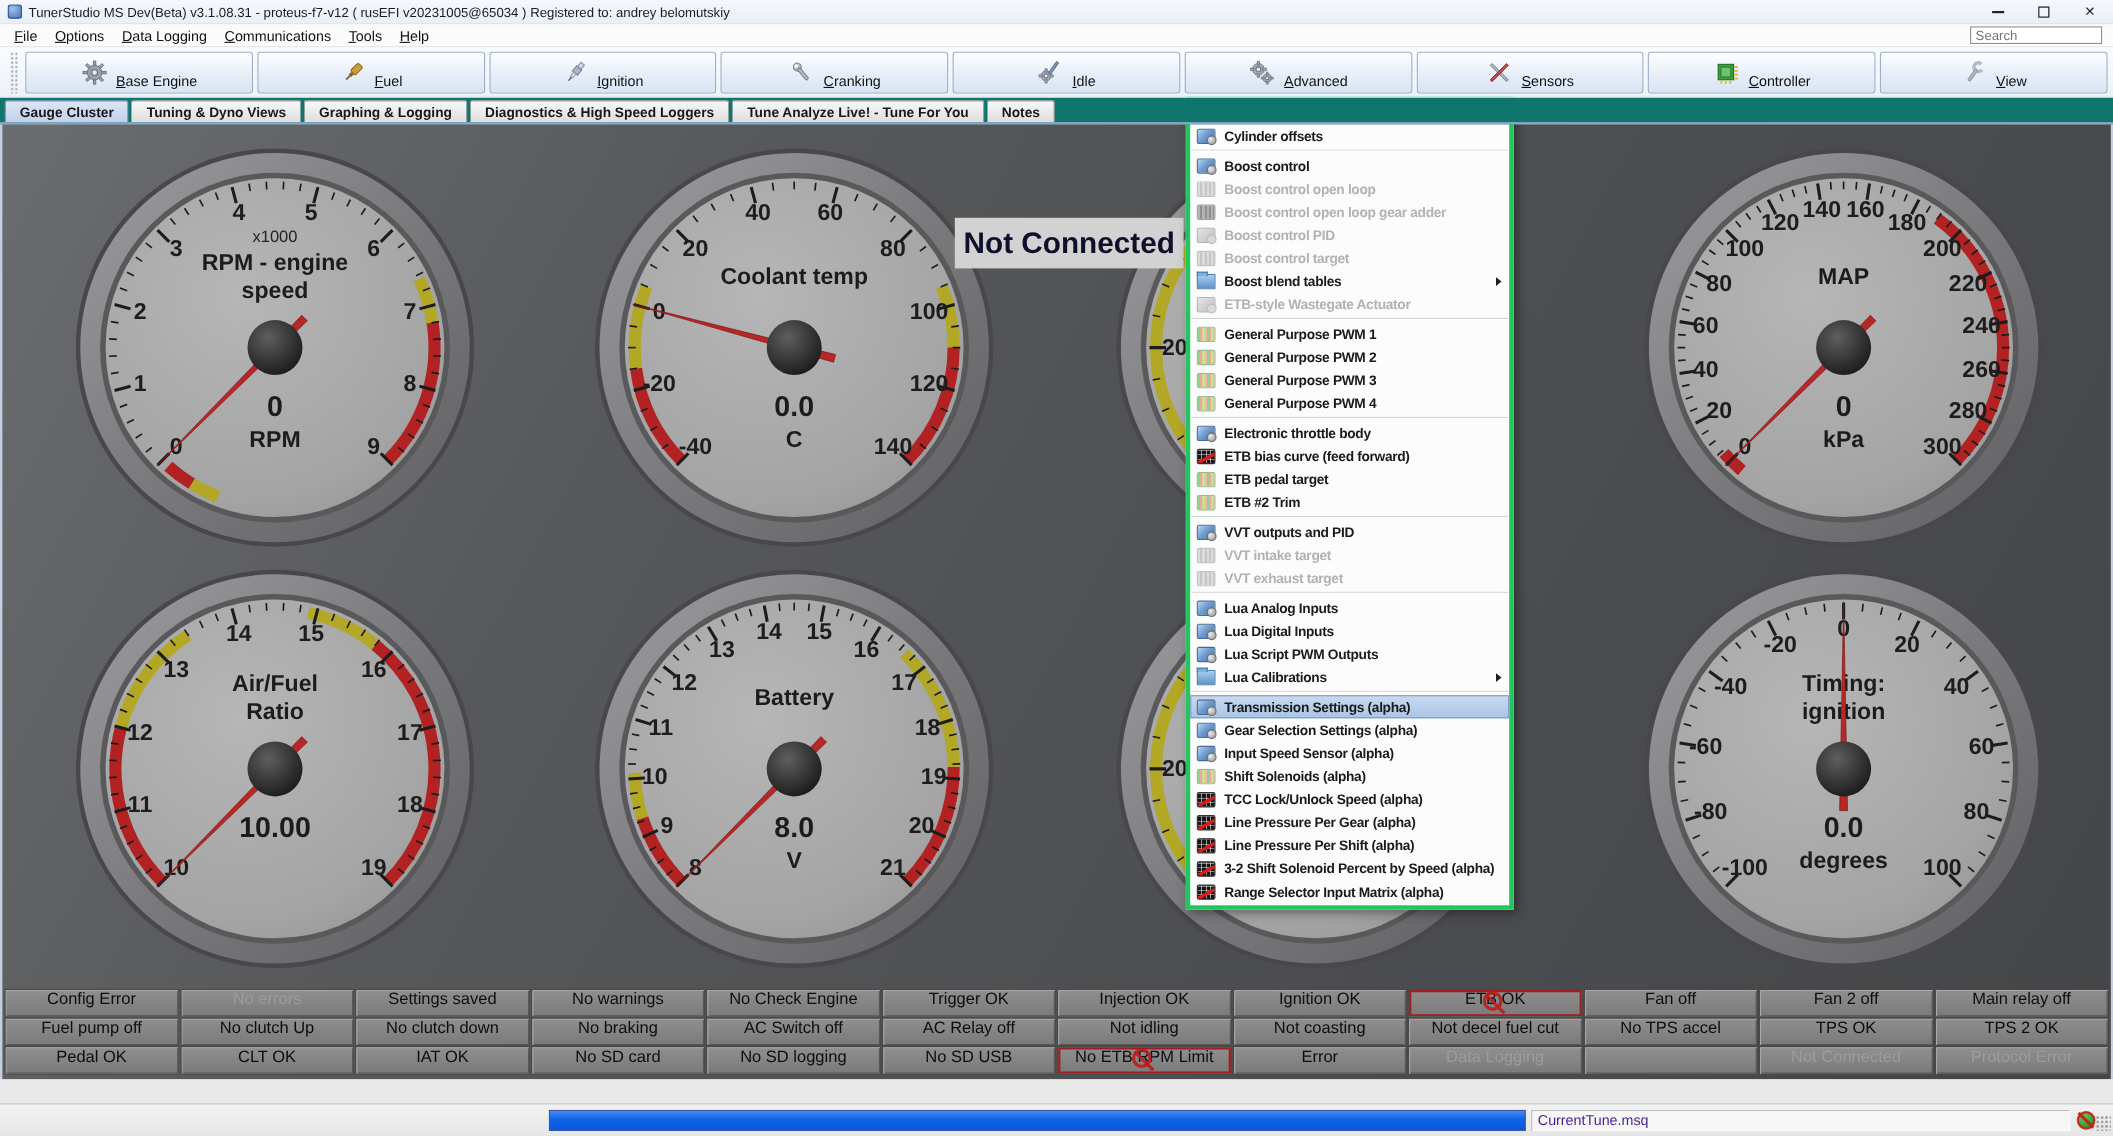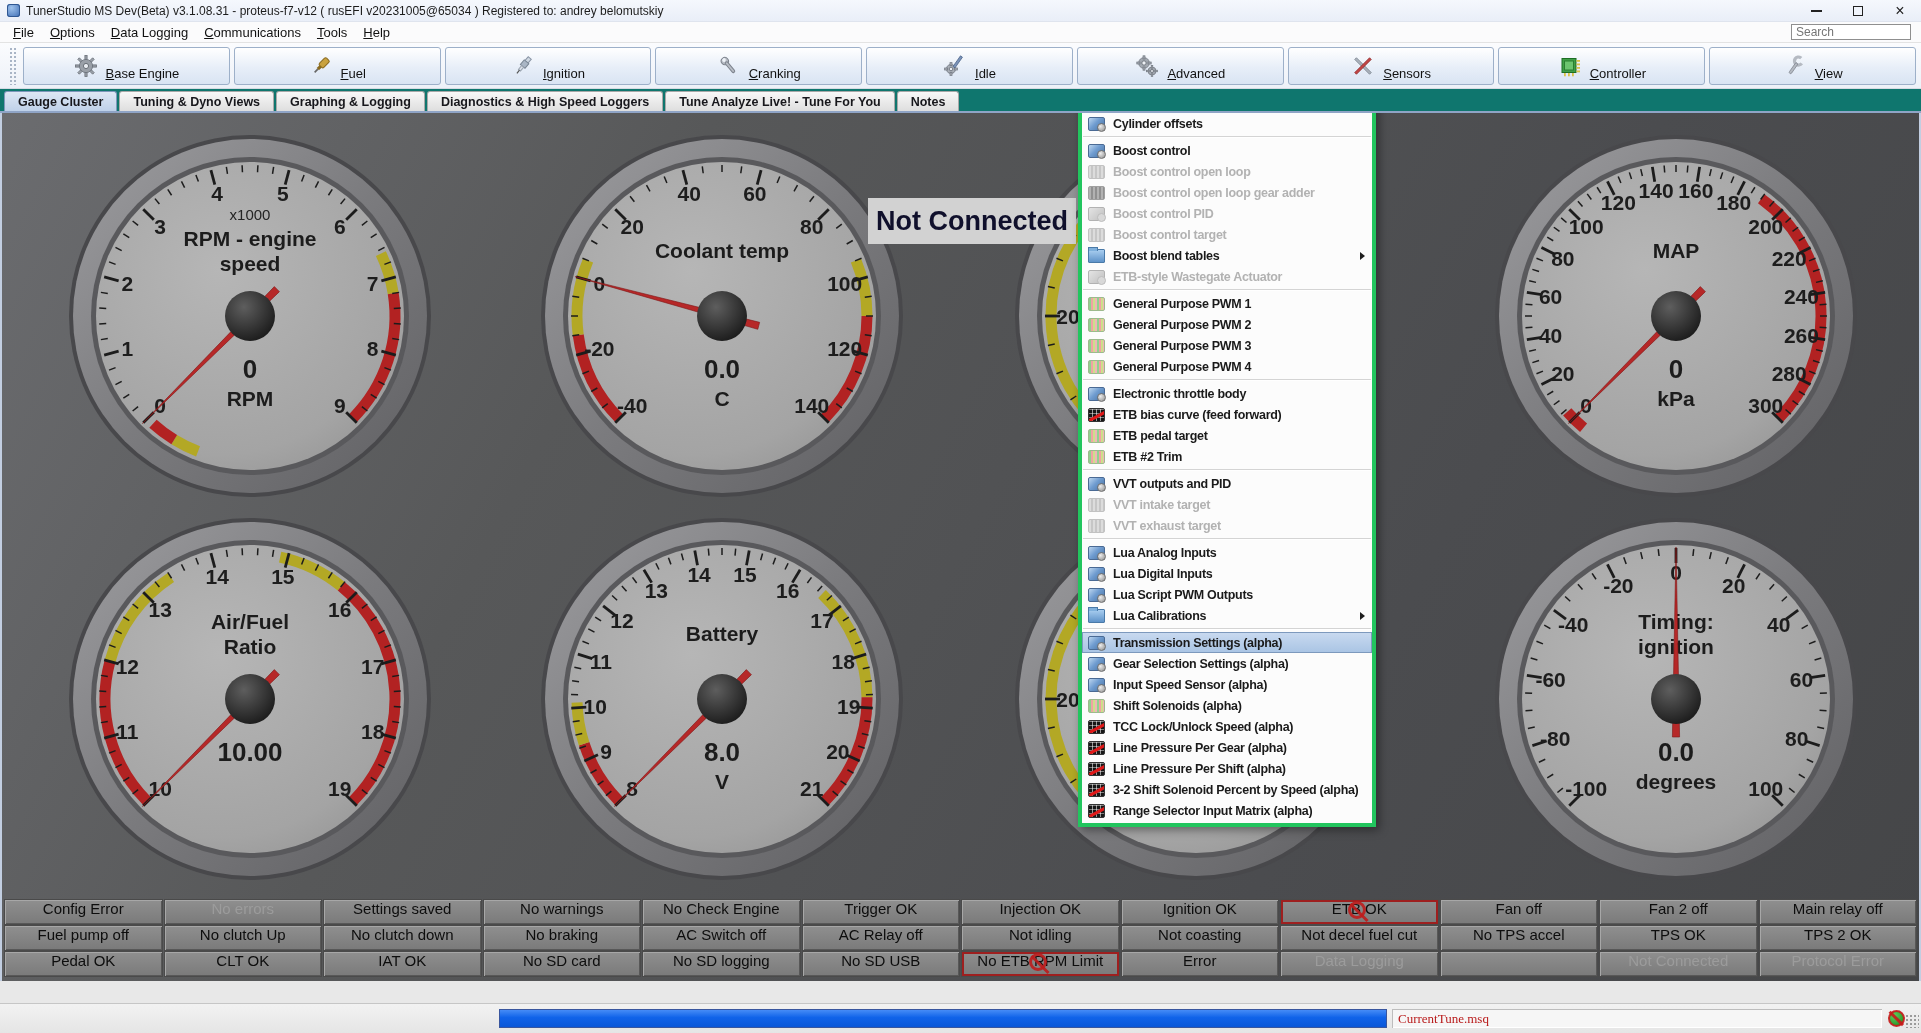"CurrentTune.msq" .sb-file { color: #b91c1c -> #4c1d95; font-family: Liberation Serif, serif -> none }
